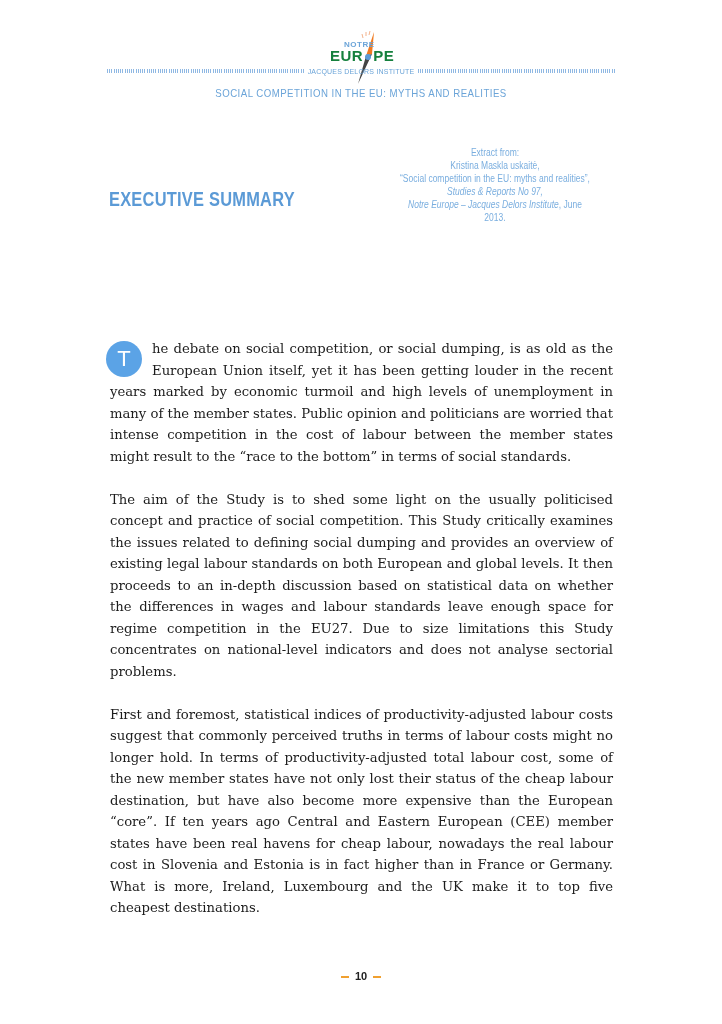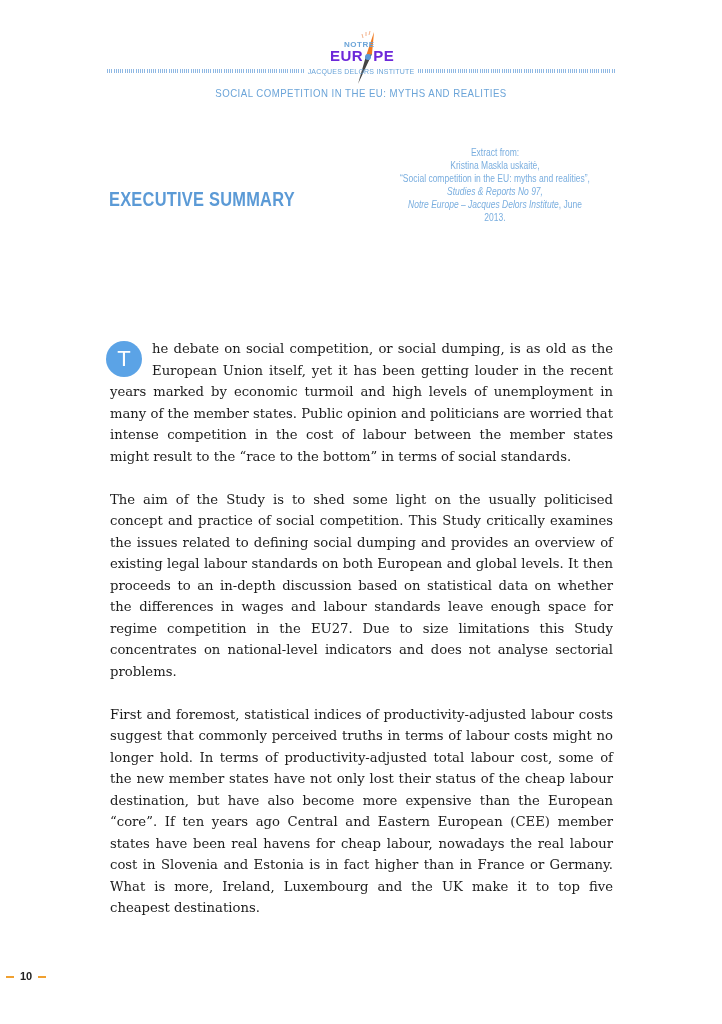"EUR PE" .logo-europe { color: #6d28d9 -> #15803d }
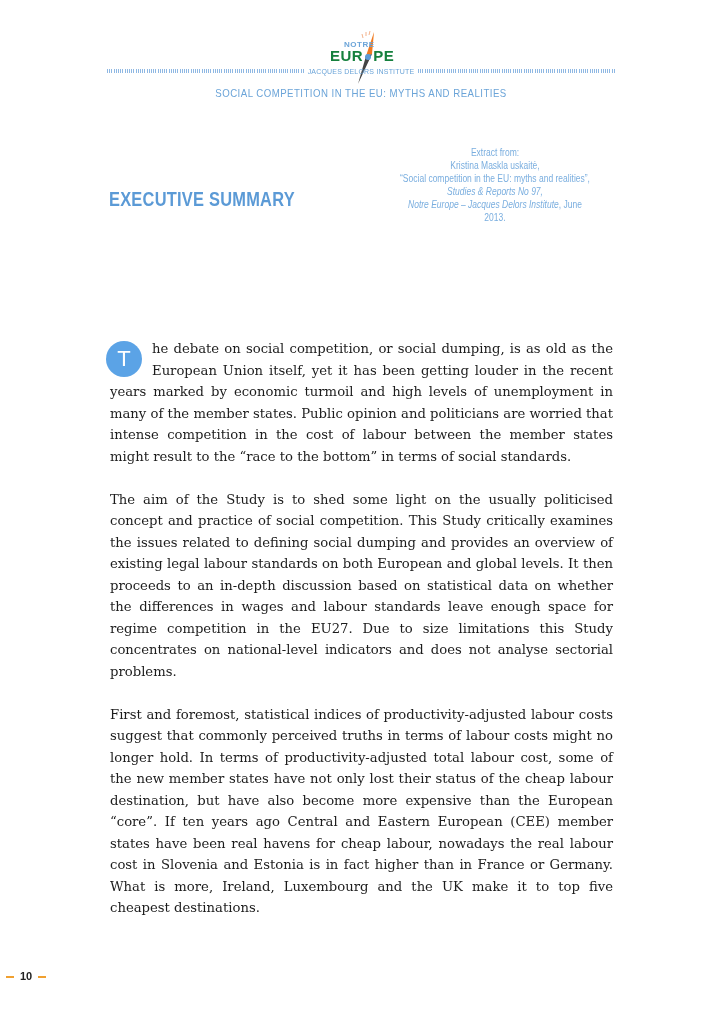"10" .page-num { text-align: none -> center }
